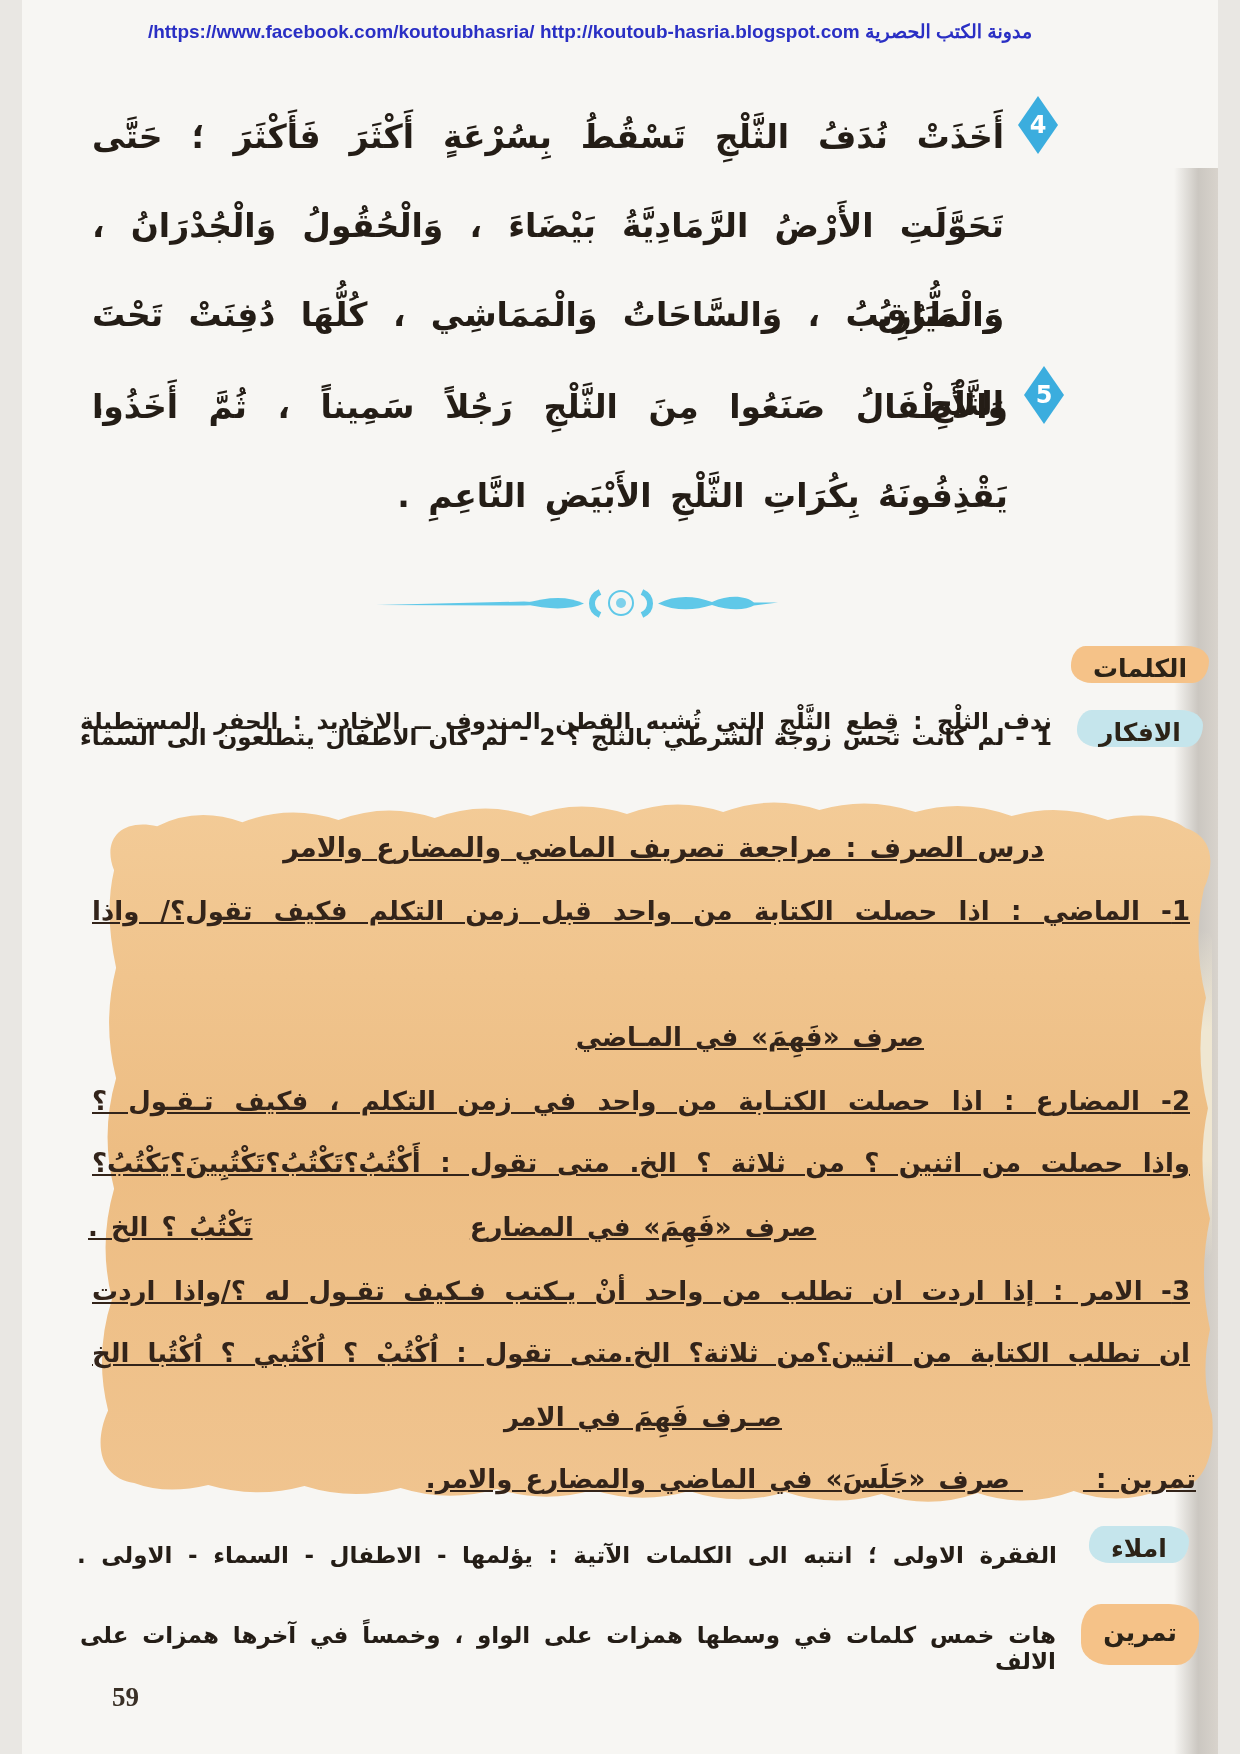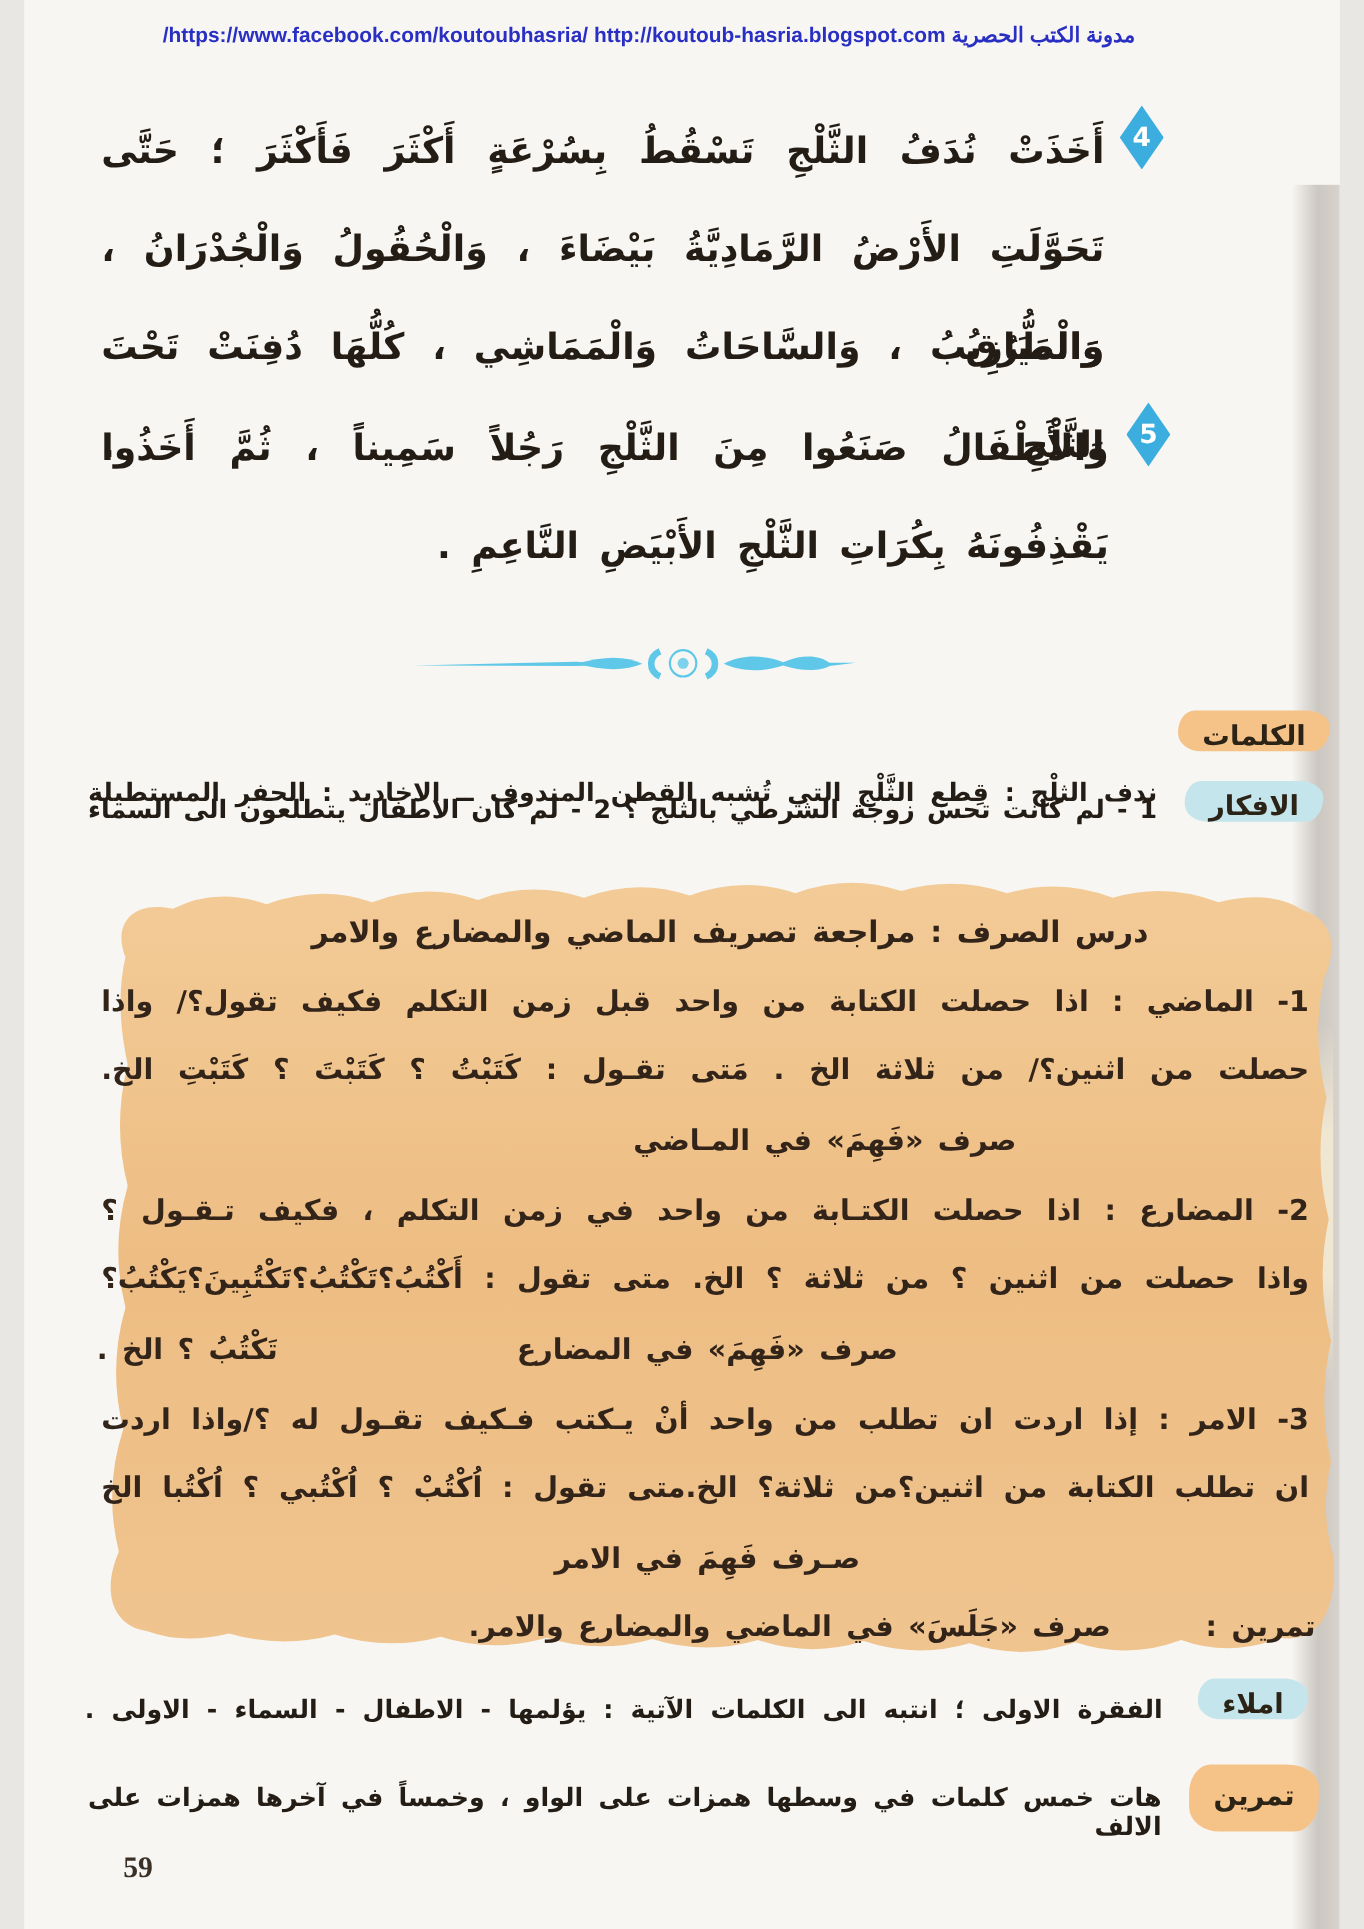"درس الصرف : مراجعة تصريف" .lesson .ltext { text-decoration: none -> underline }
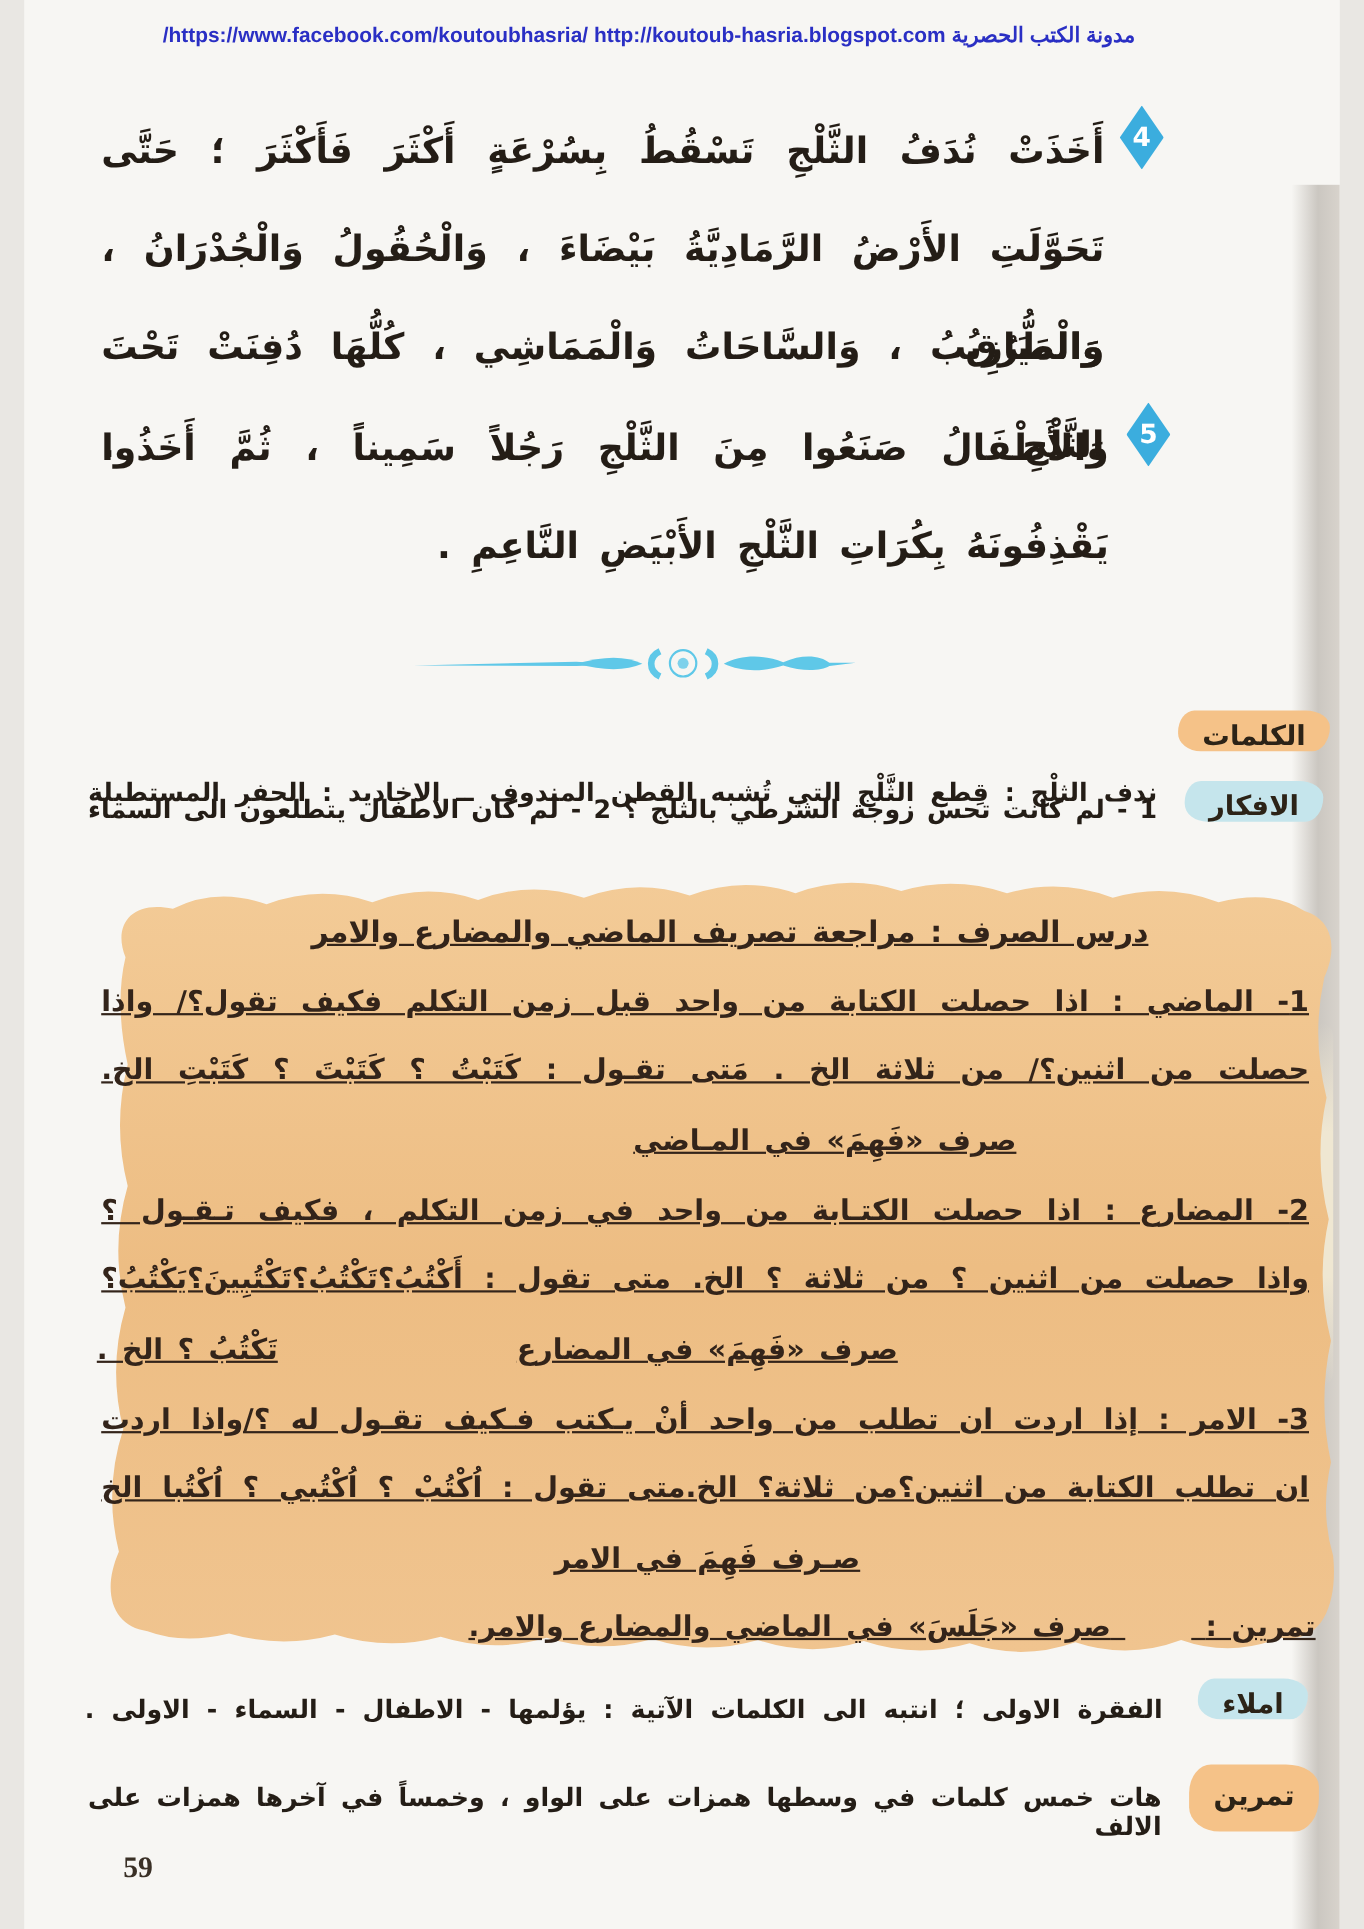"حصلت من اثنين؟/ من ثلاثة" div.ltext { html: <div>حصلت من اثنين؟/ من ثلاثة الخ . مَتى تقـول : كَتَبْتُ ؟ كَتَبْتَ ؟ كَتَبْتِ الخ.</div> -> none }
